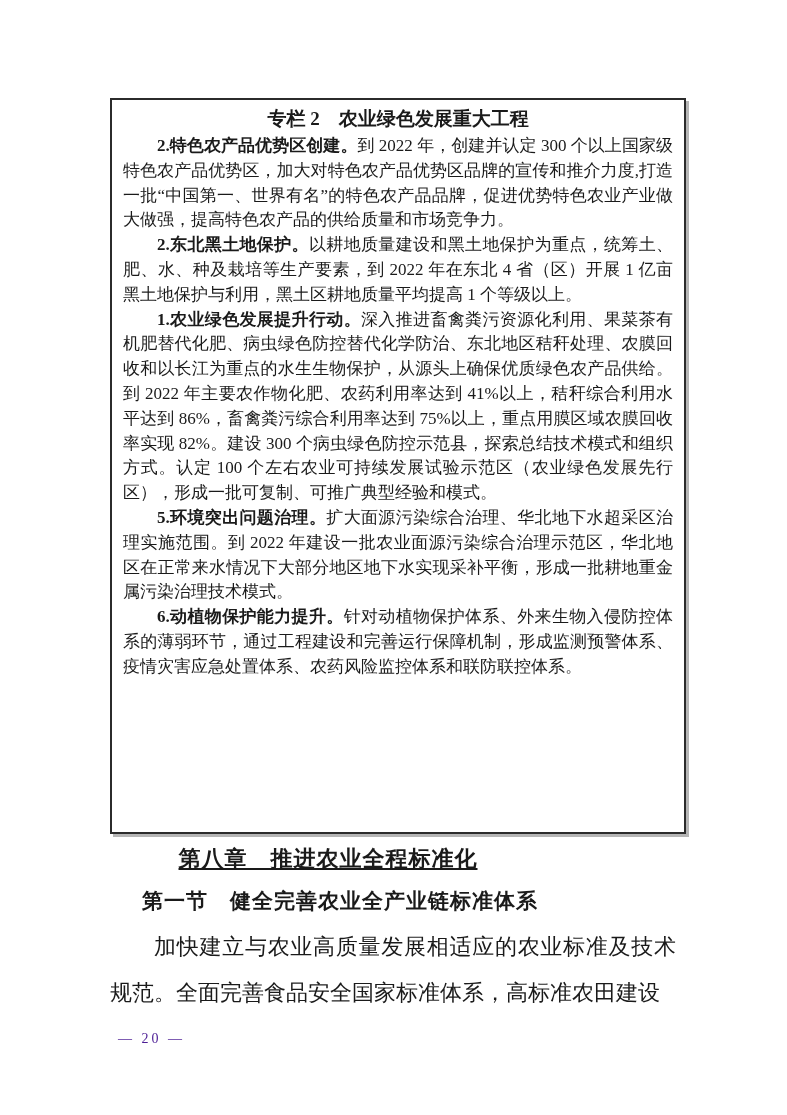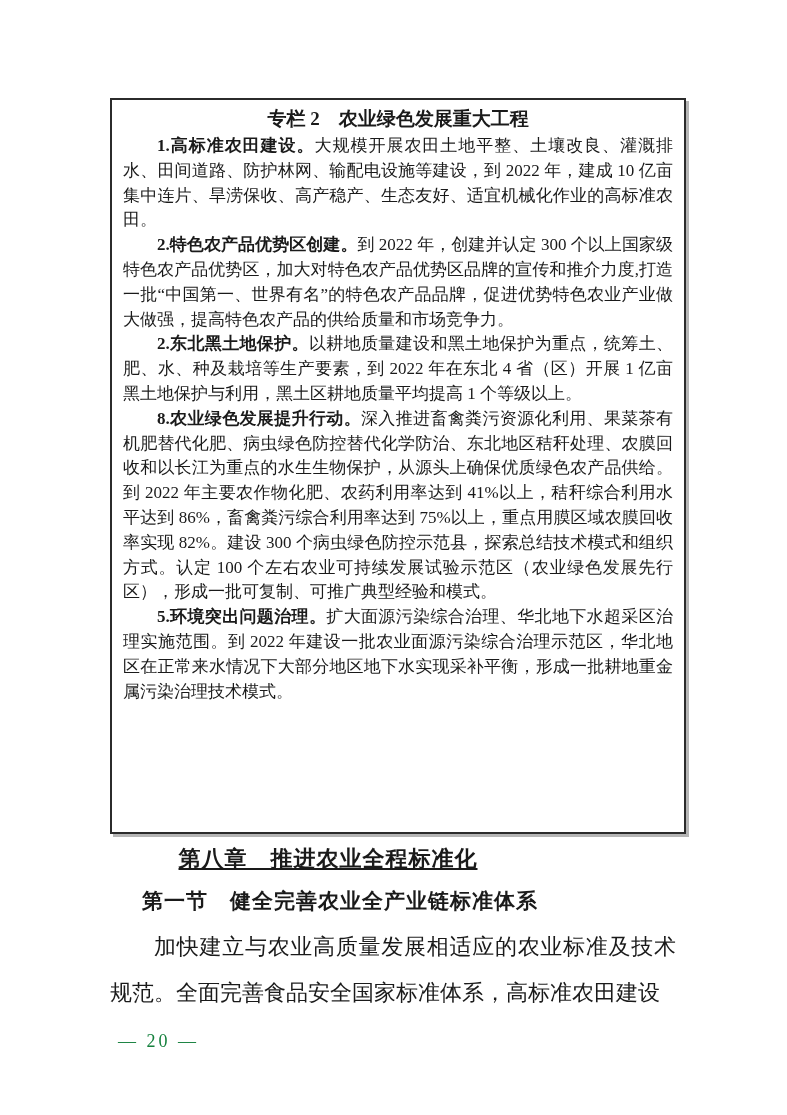"1.高标准农田建设。大规模开展农田土地平整、土壤改良、灌溉排水、田间道路、防护林" p.box-para { html: <p><span>1.高标准农田建设。</span><span>大规模开展农田土地平整、土壤改良、灌溉排水、田间道路、防护林网、输配电设施等建设，到 2022 年，建成 10 亿亩集中连片、旱涝保收、高产稳产、生态友好、适宜机械化作业的高标准农田。</span></p> -> none }
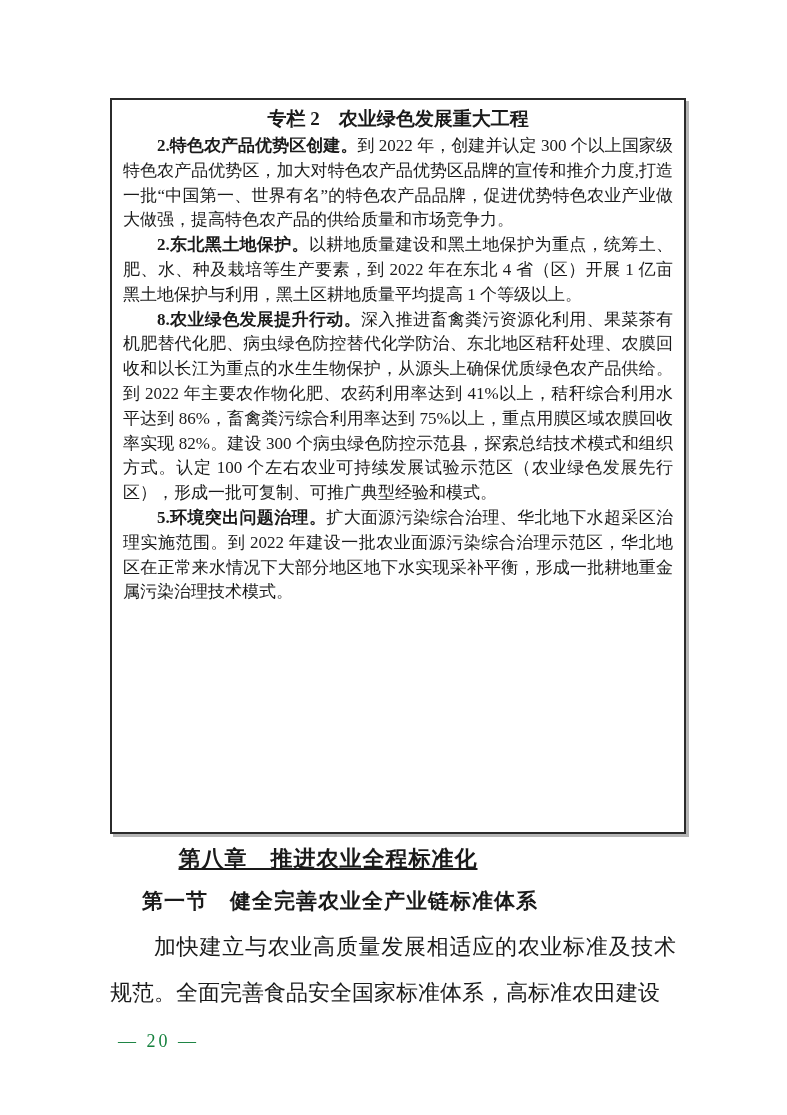"8.农业绿色发展提升行动。" span.lead { text: 8 -> 1 }
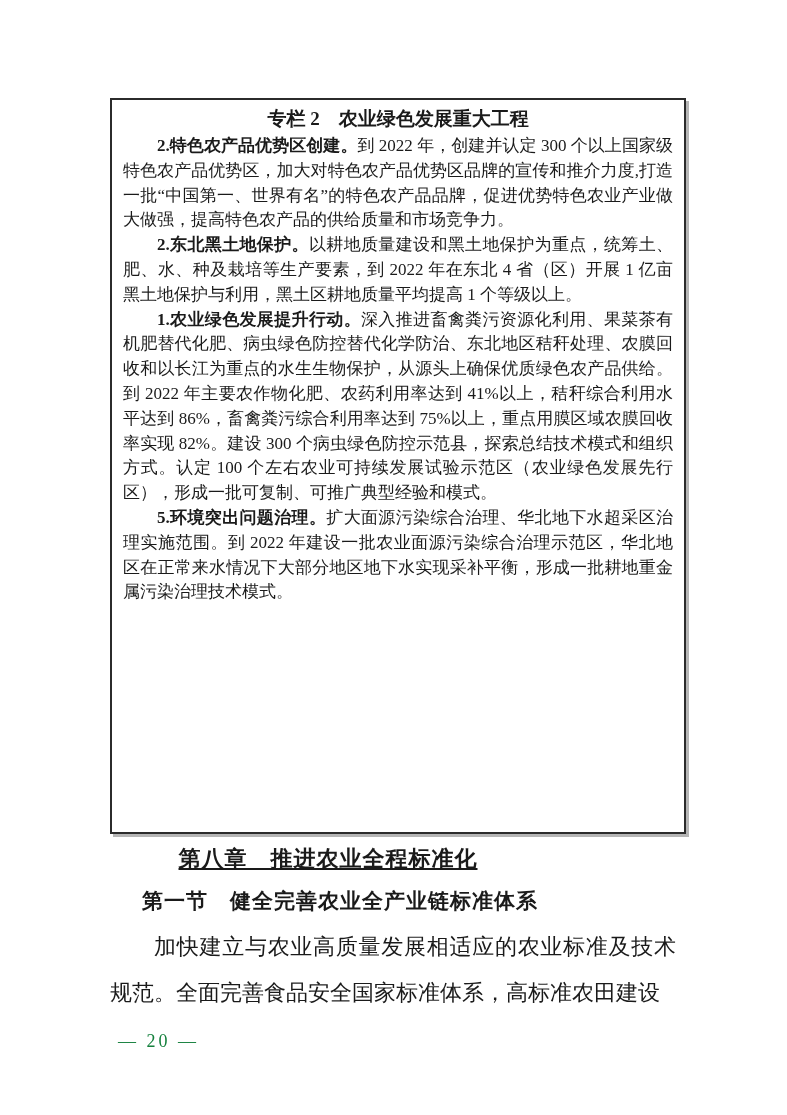"6.动植物保护能力提升。针对动植物保护体系、外来生物入侵防控体系的薄弱环节，通过" p.box-para { html: none -> <p><span>6.动植物保护能力提升。</span><span>针对动植物保护体系、外来生物入侵防控体系的薄弱环节，通过工程建设和完善运行保障机制，形成监测预警体系、疫情灾害应急处置体系、农药风险监控体系和联防联控体系。</span></p> }
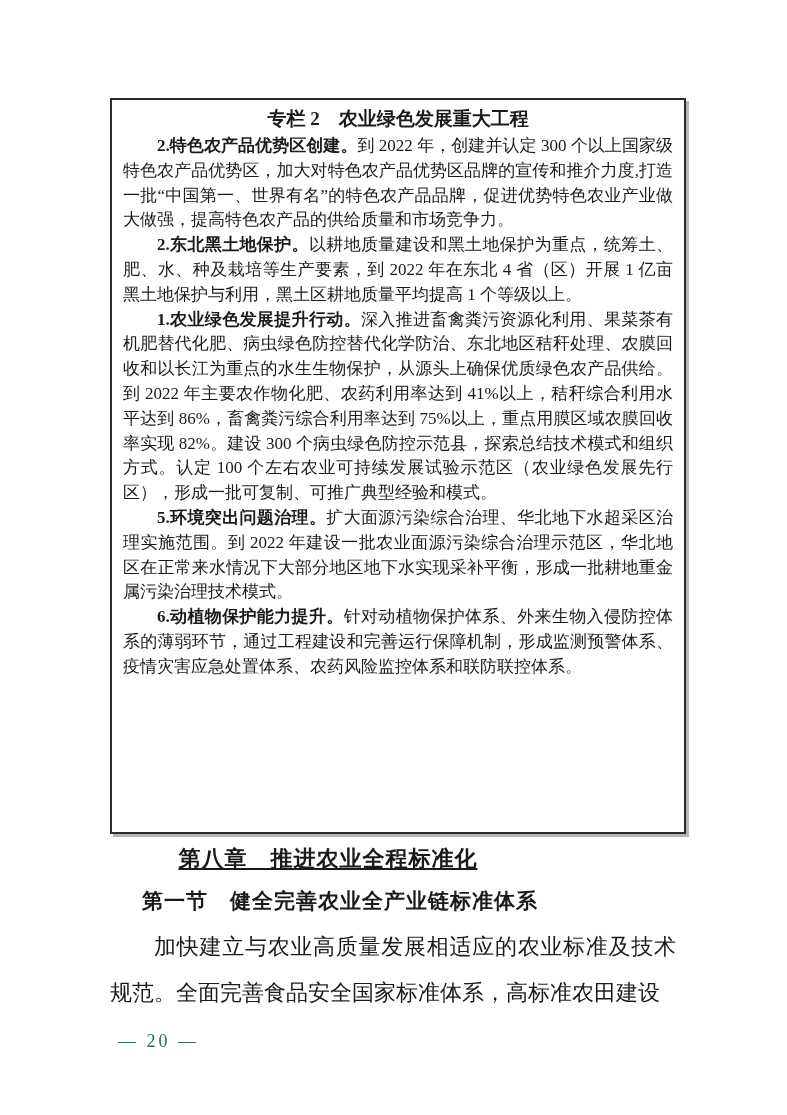"— 20 —" .page-number { color: #15803d -> #4c1d95; font-size: 18px -> 14px }
